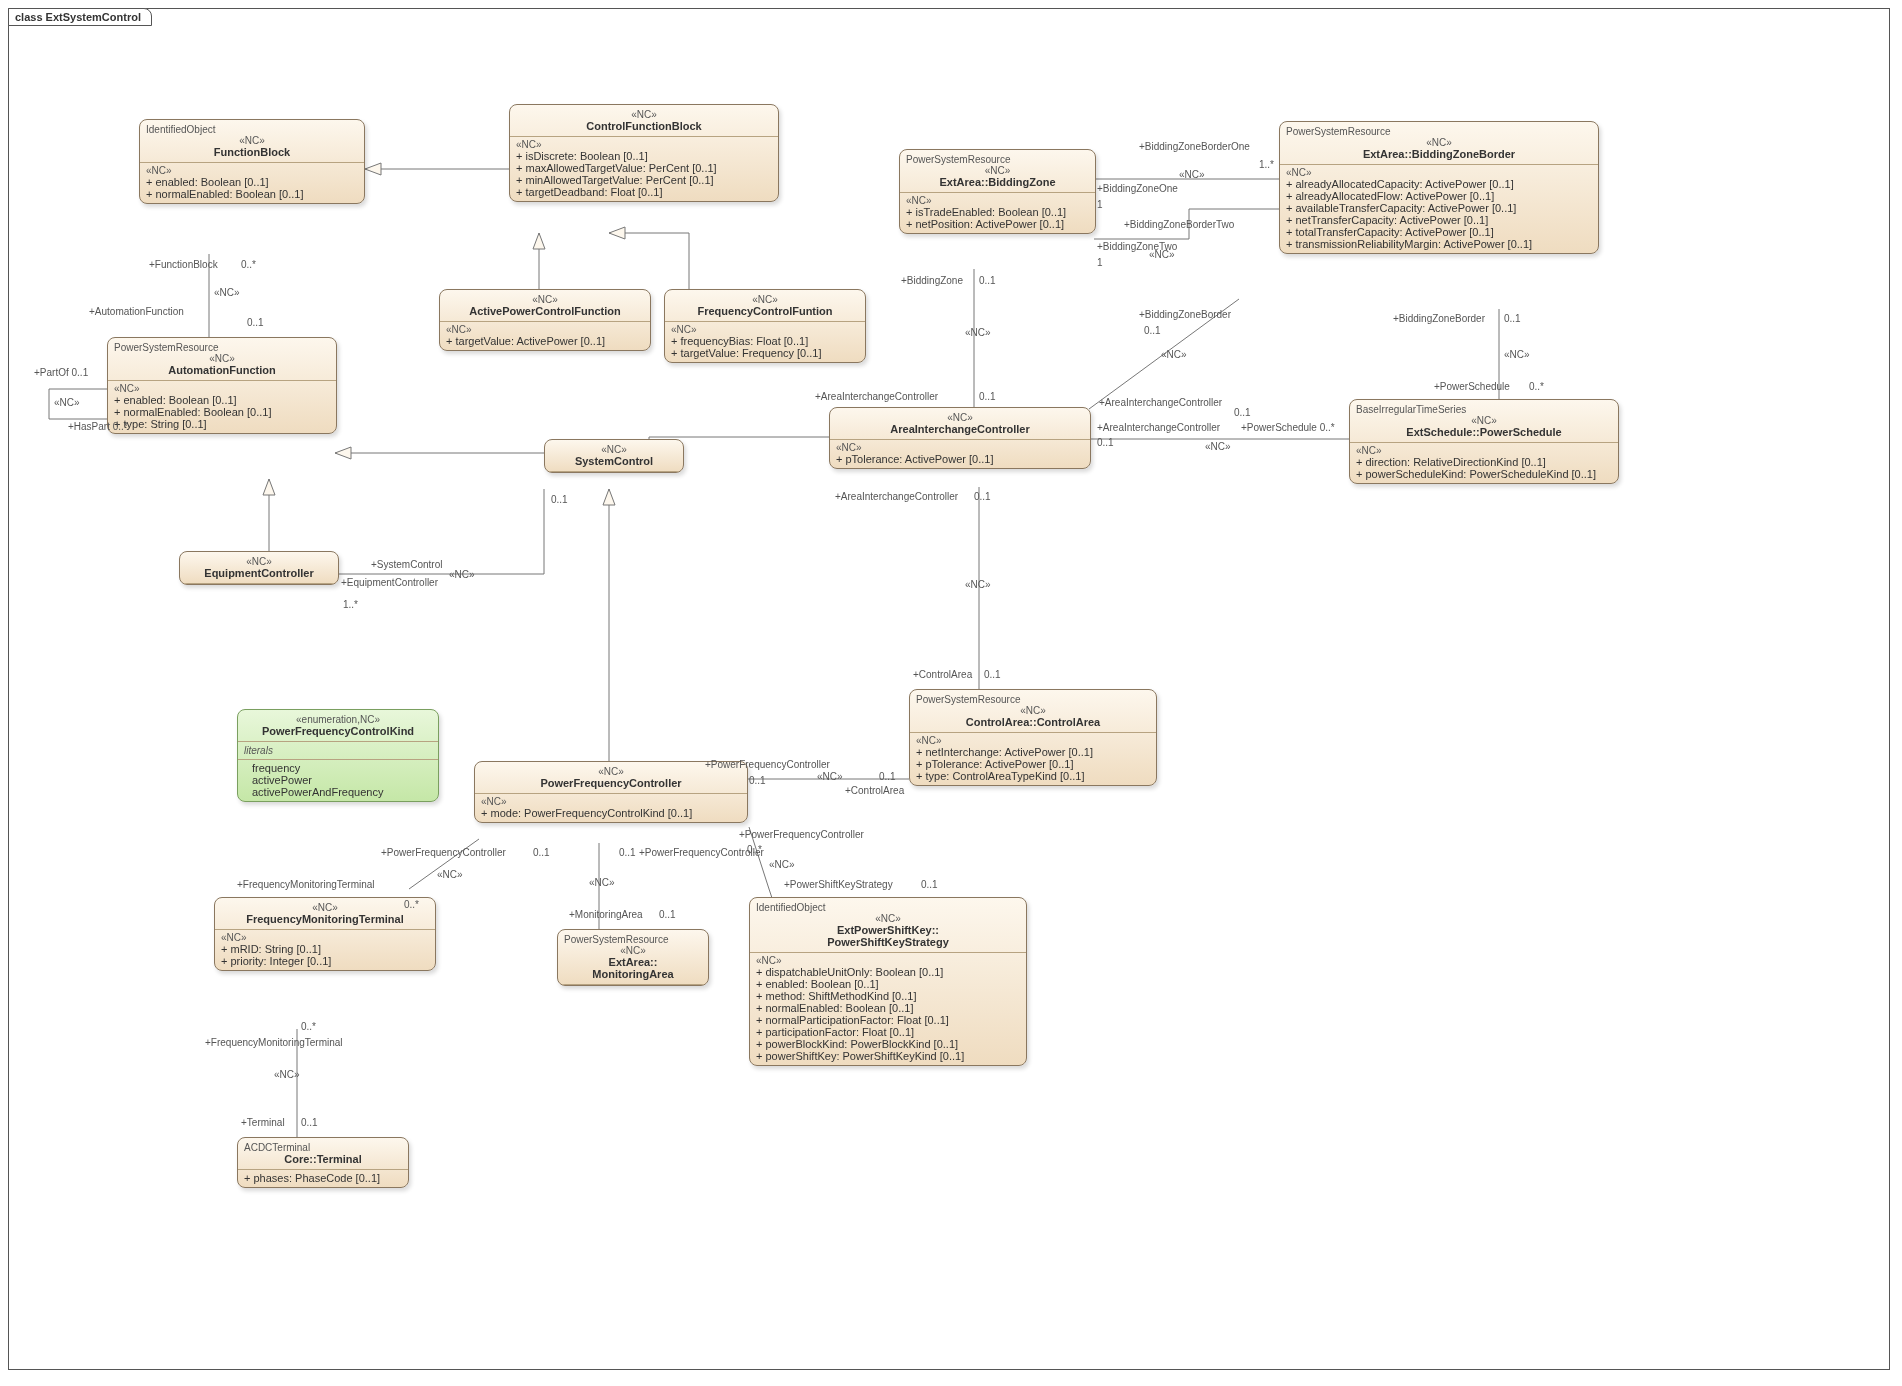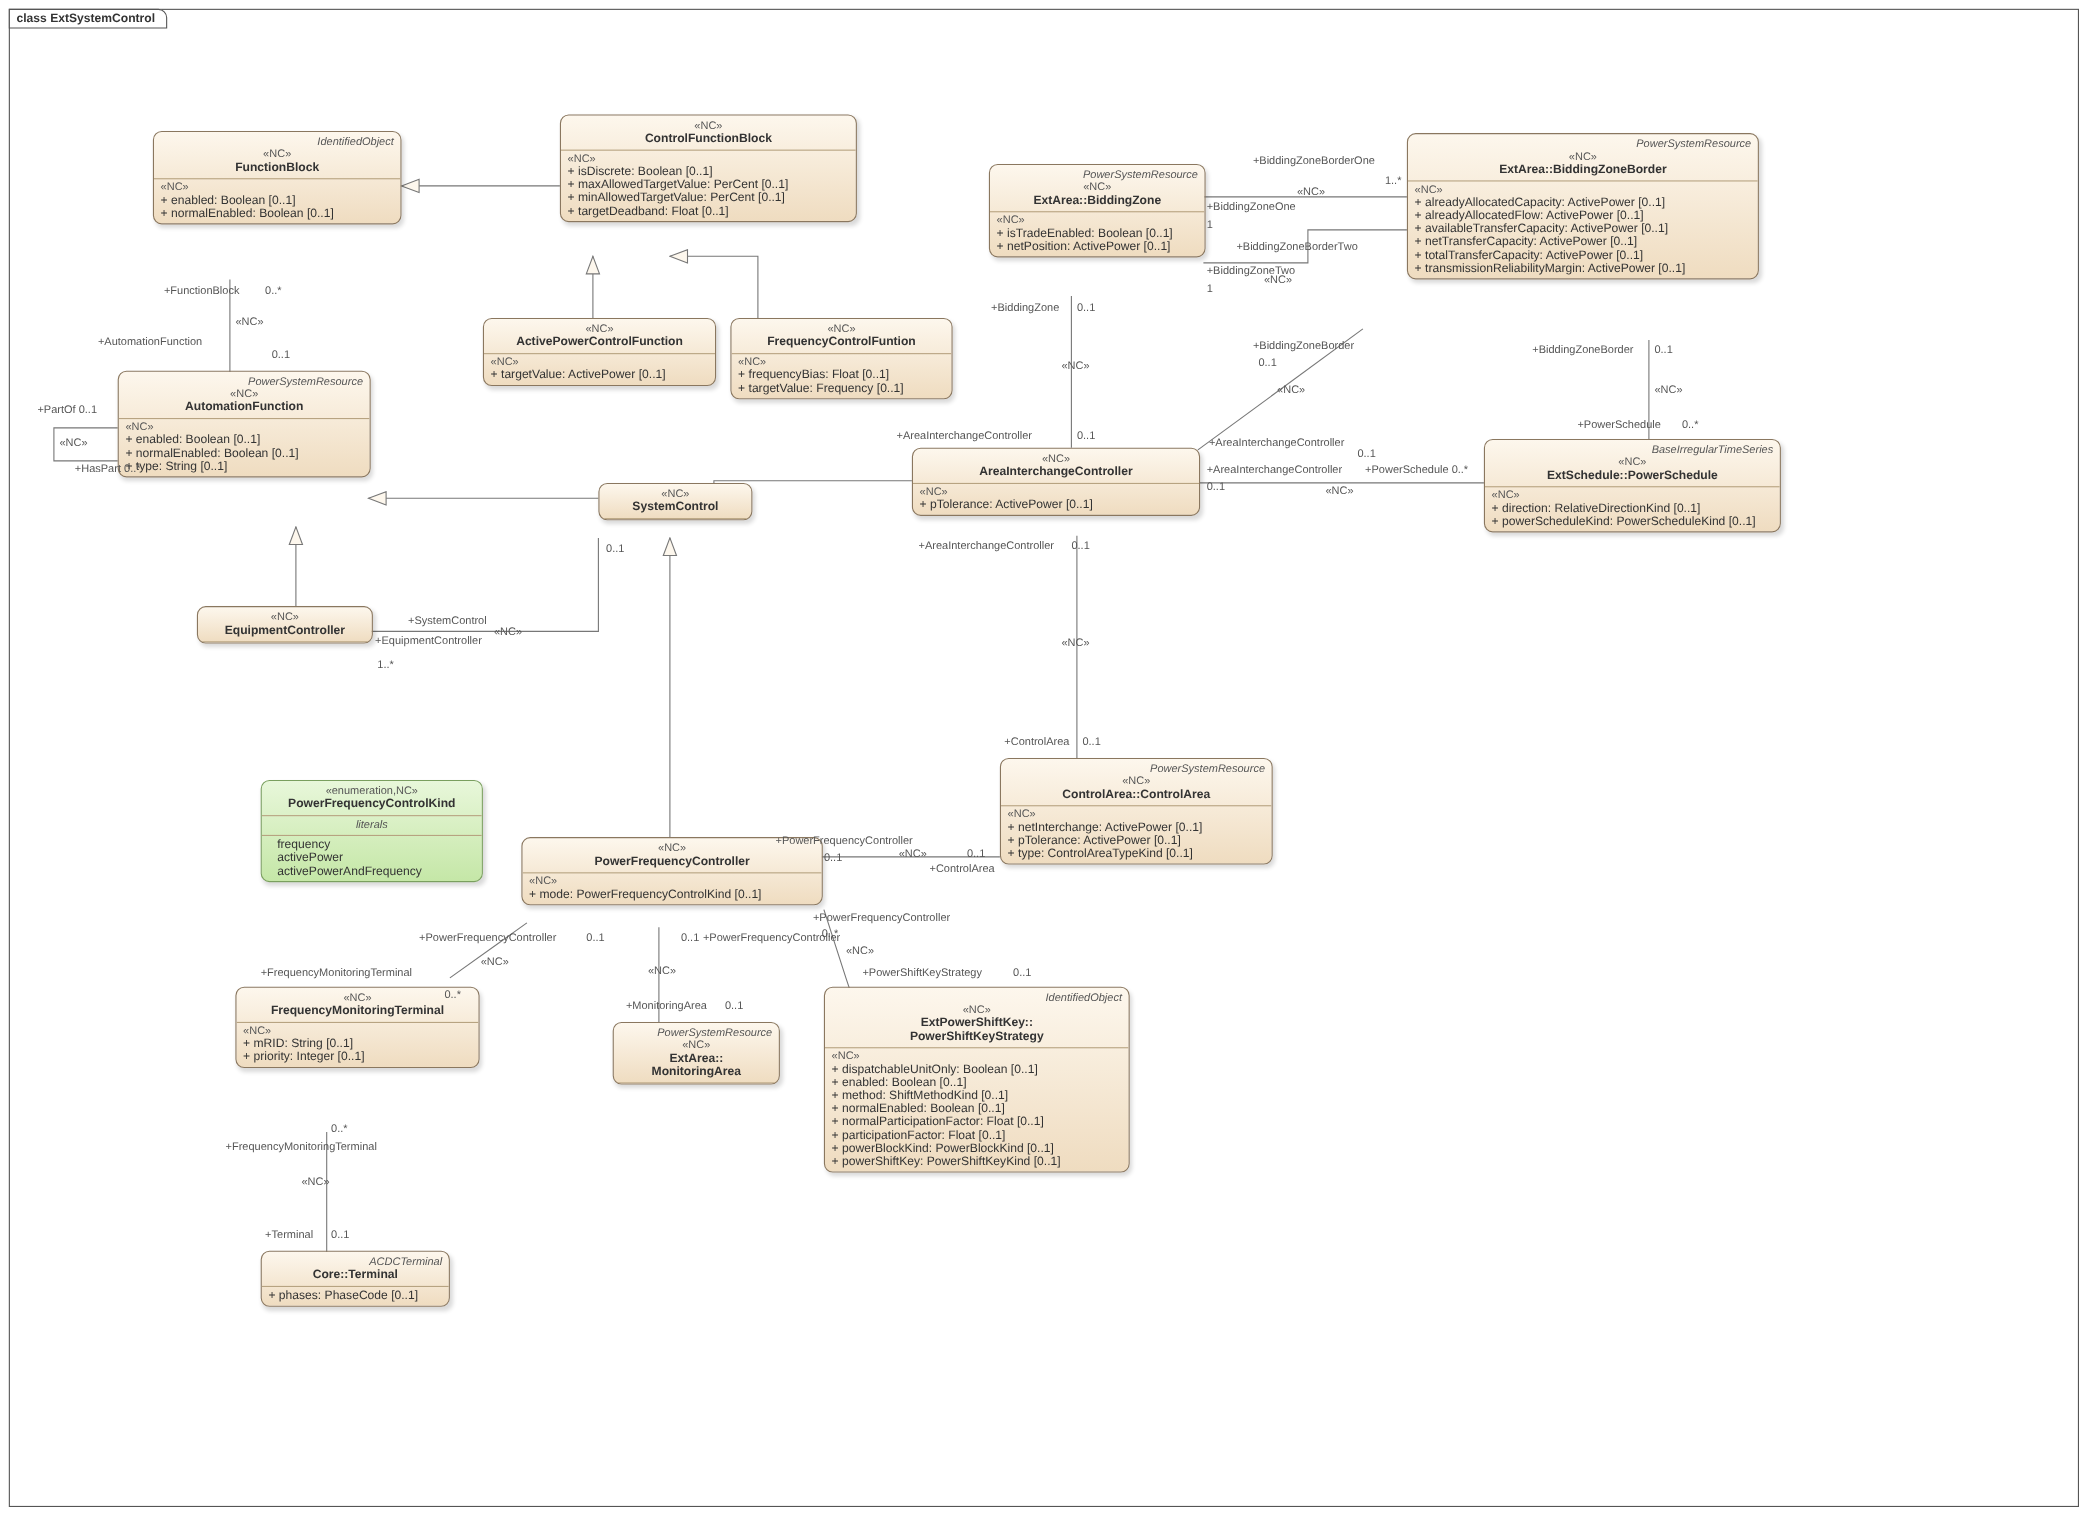"IdentifiedObject" .hdr .parent { font-style: italic -> none; text-align: right -> left }
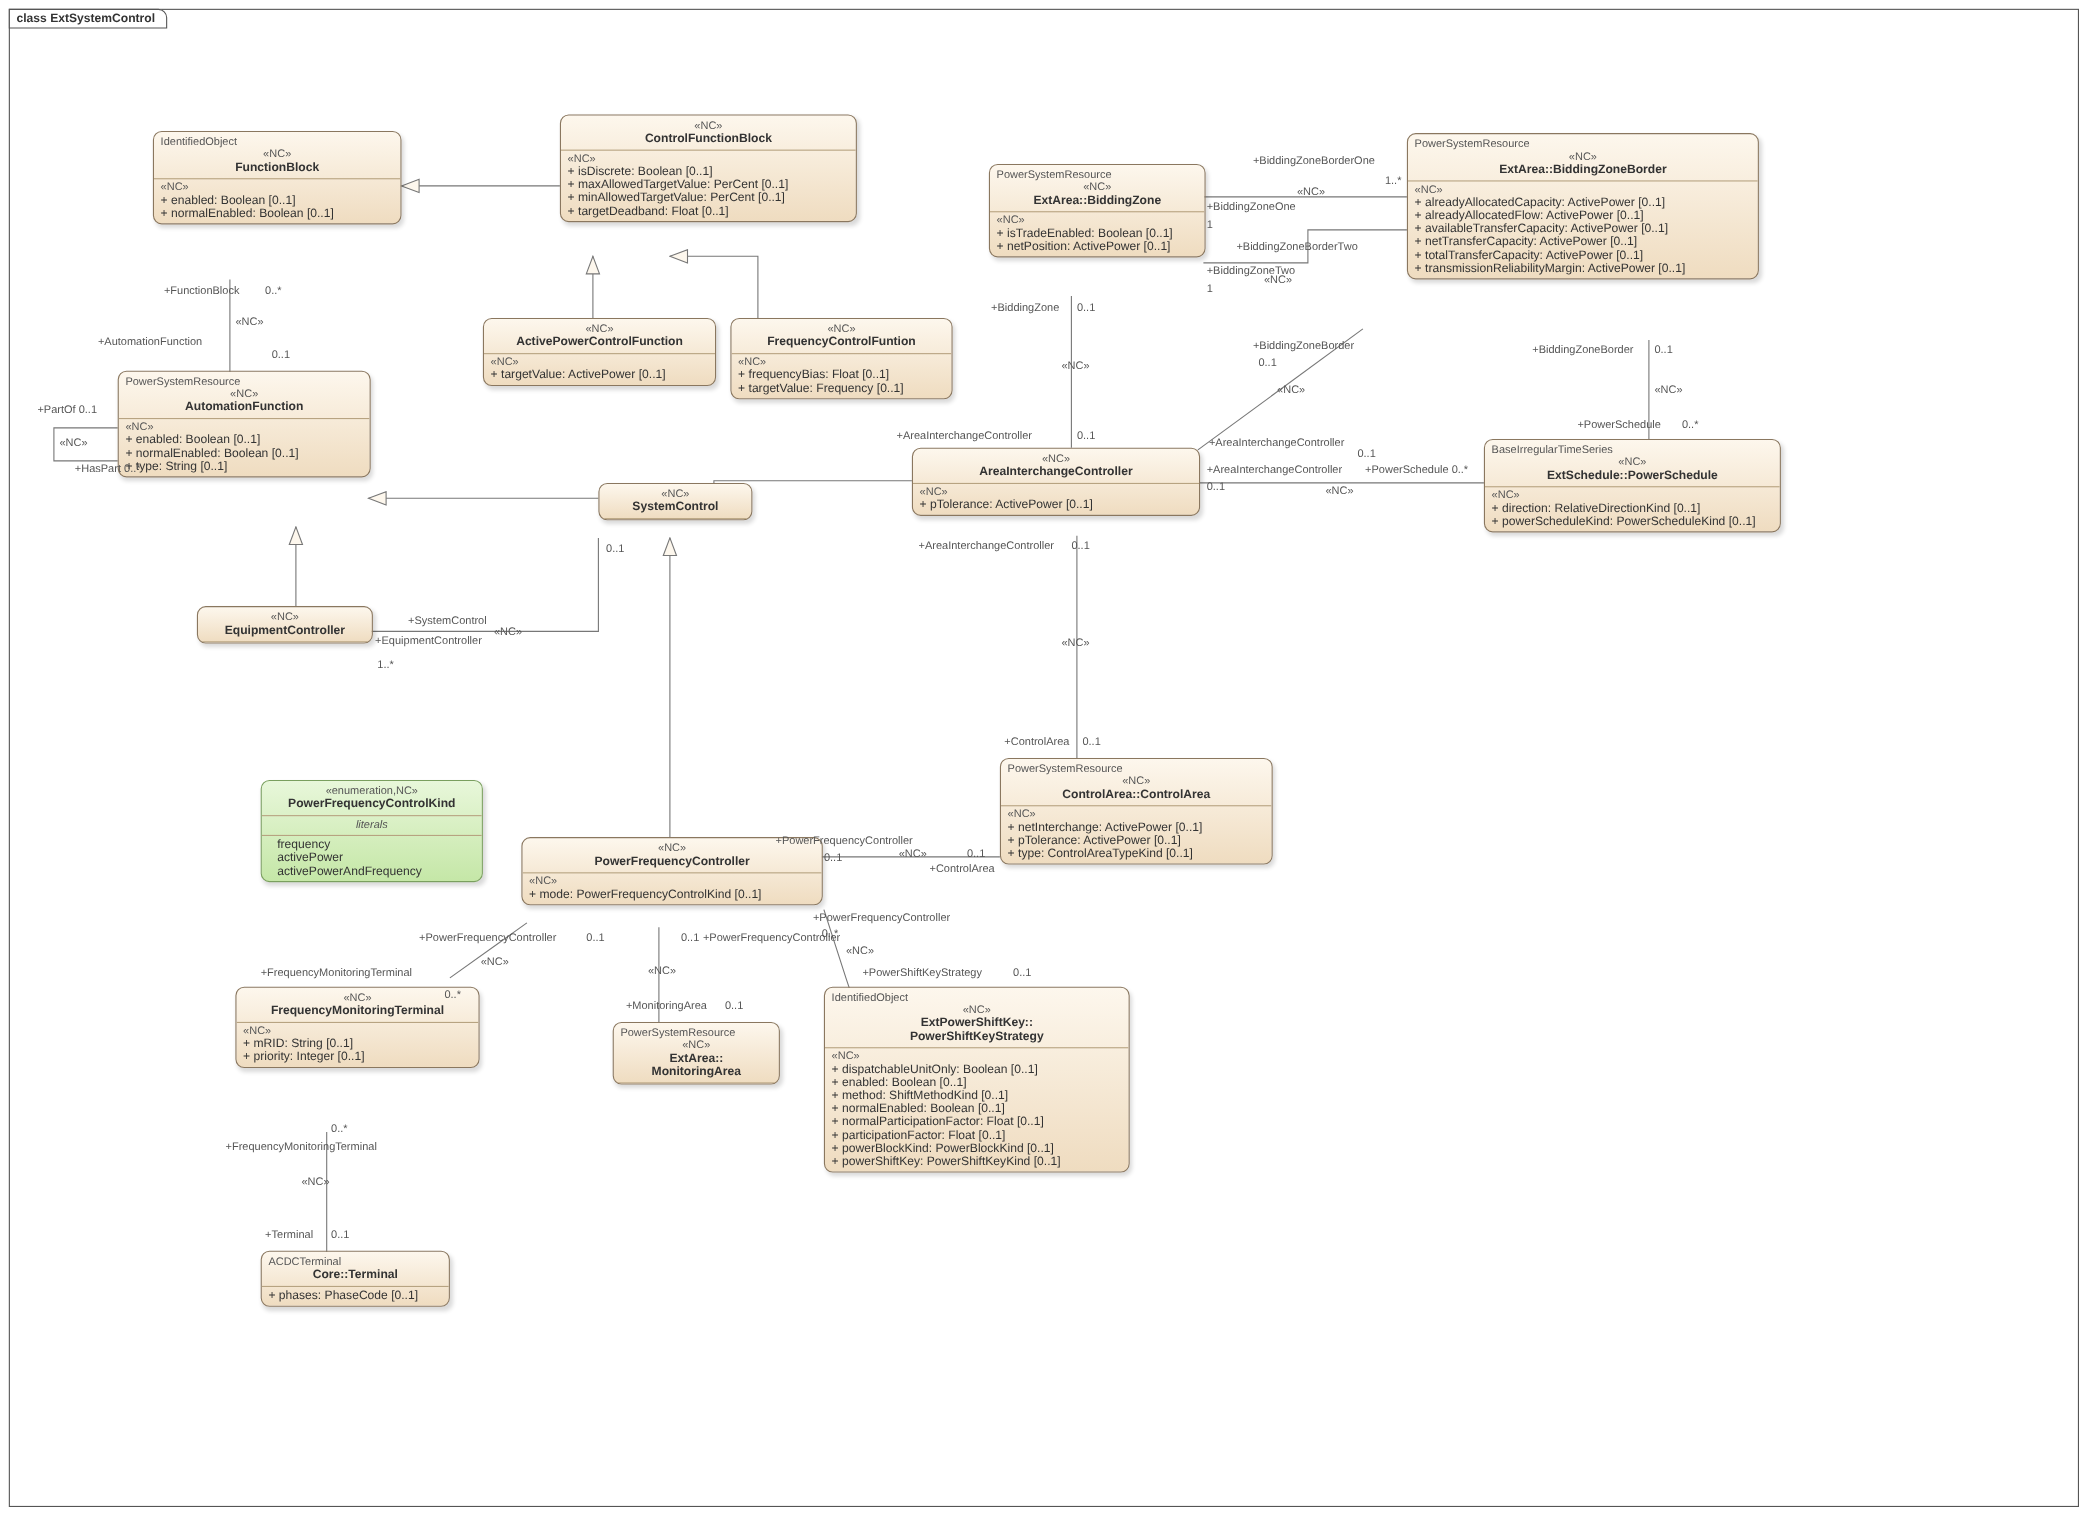"literals" div.sec { text-align: center -> none }
